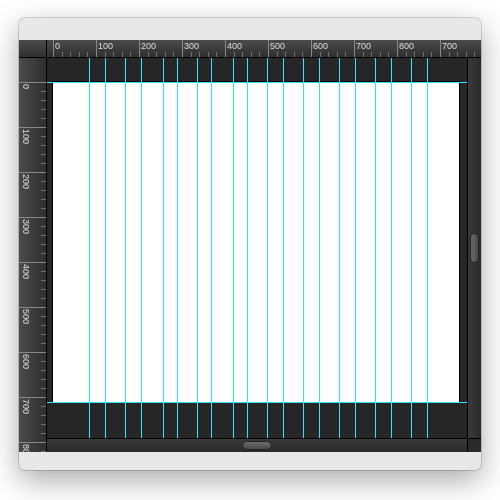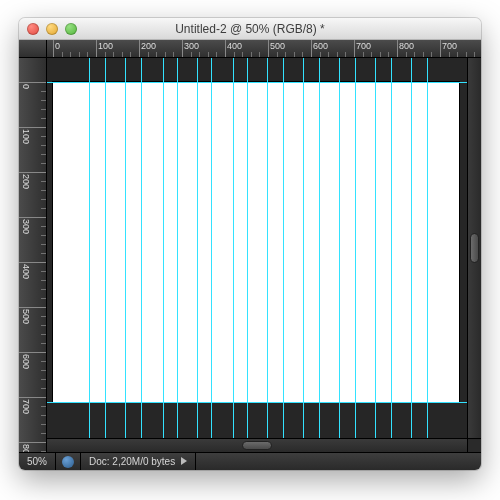"Untitled-2 @ 50% (RGB/8) *" div.titlebar { html: <div> <div> <div></div> <div></div> <div></div> </div> <div>Untitled-2 @ 50% (RGB/8) *</div> </div> -> none }
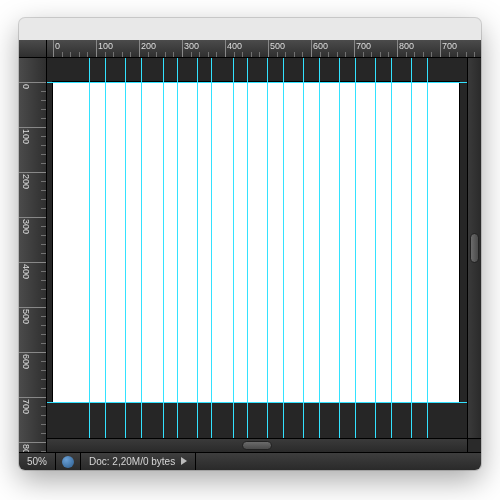"50%" div.statusbar { html: <div> <div> <span>50%</span> </div> <div> <span></span> </div> <div> <span>Doc: 2,20M/0 bytes</span> <span><span></span></span> </div> </div> -> none }
